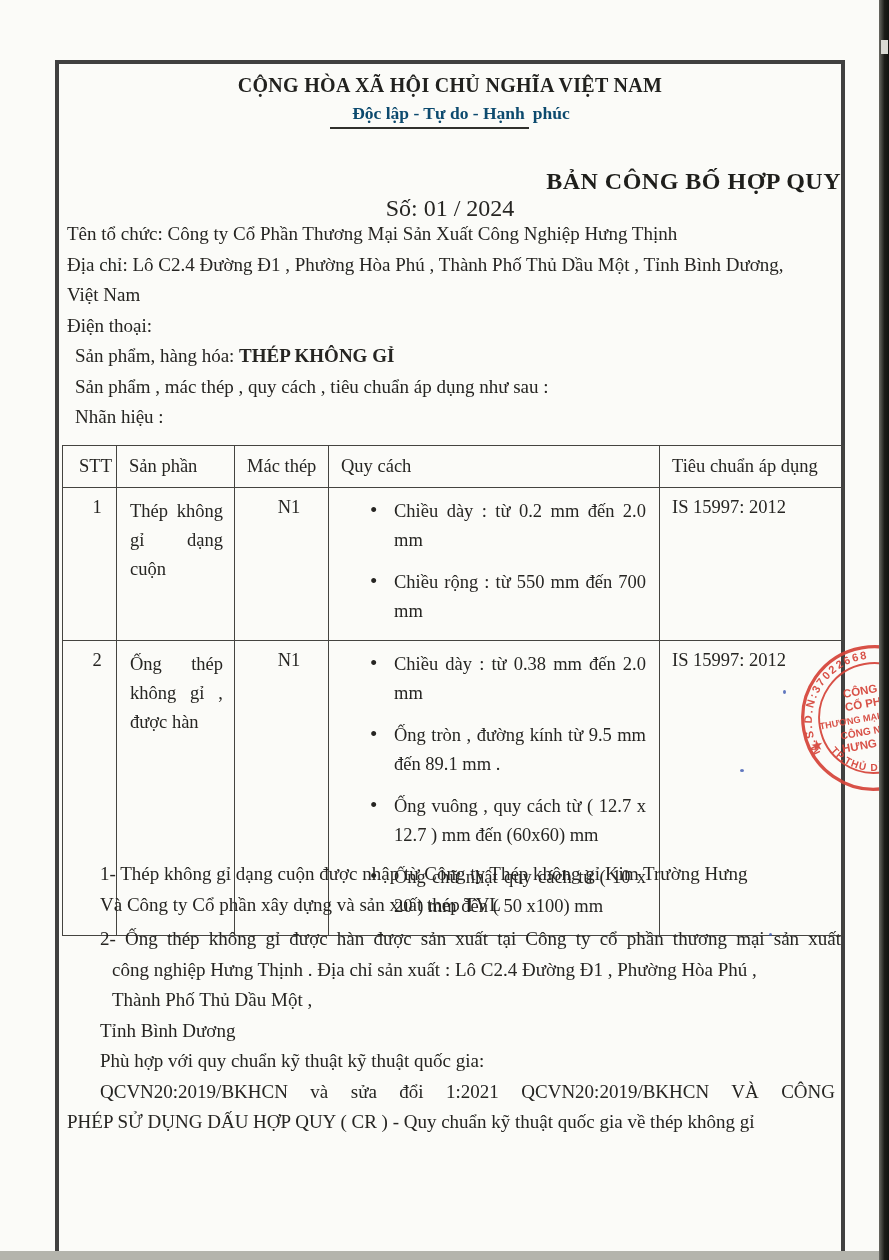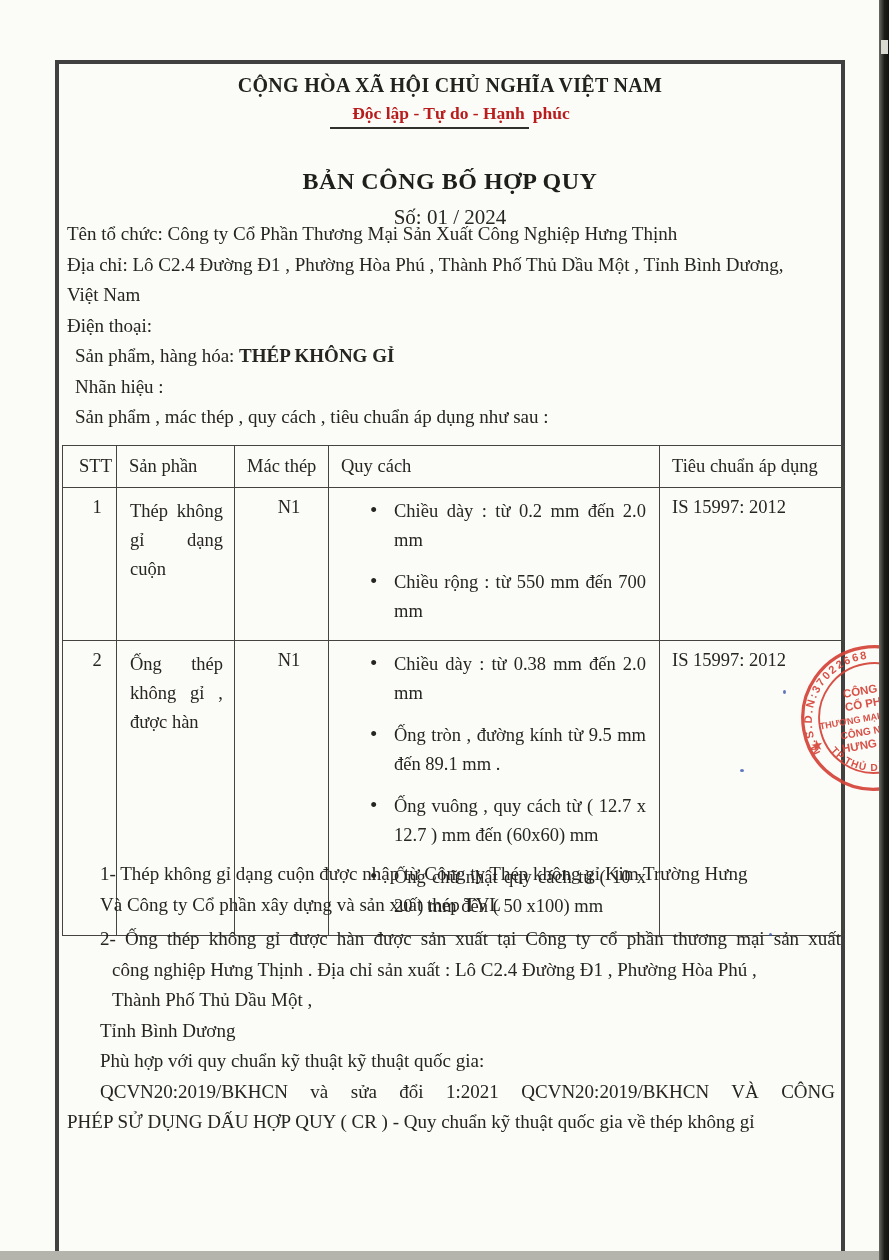"Độc lập - Tự do" .motto { color: #b91c1c -> #0c4a6e }
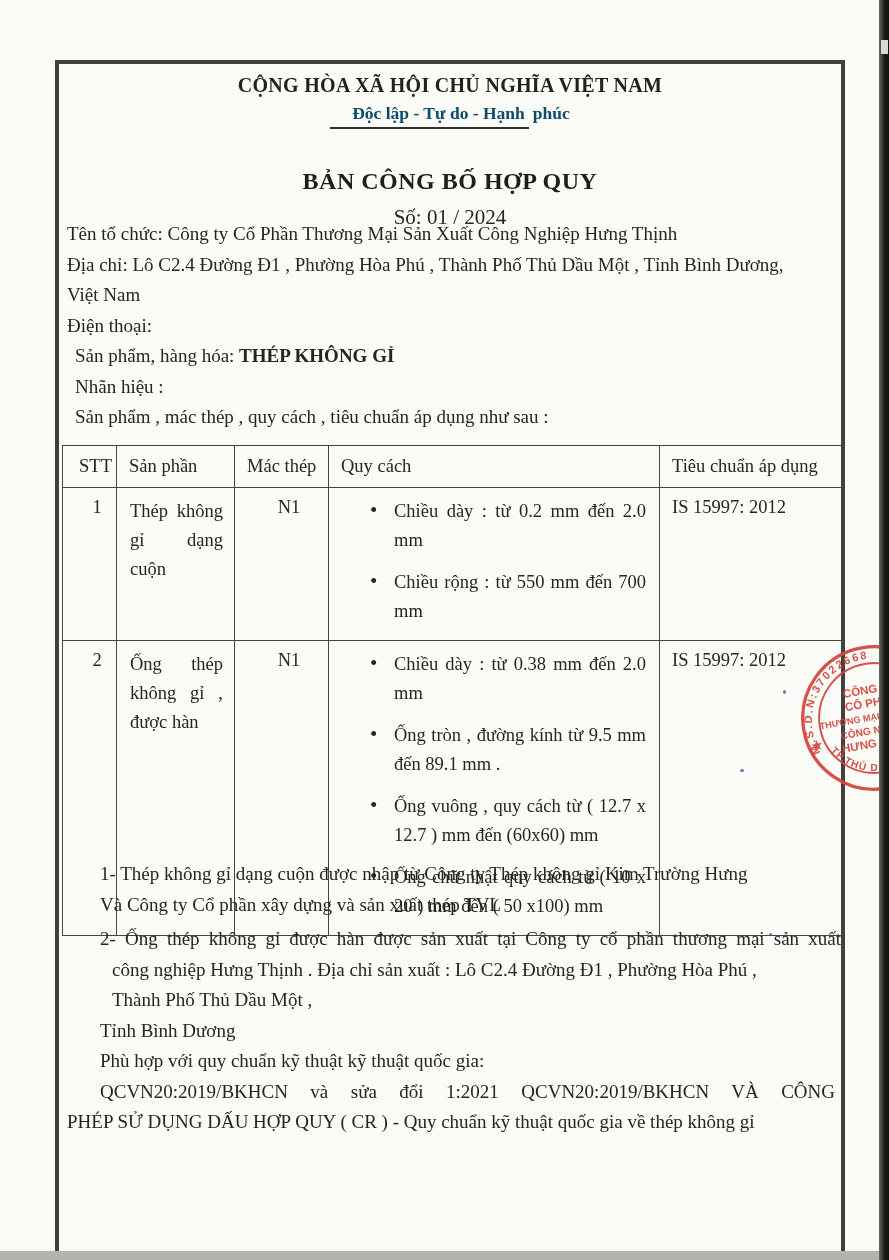"BẢN CÔNG BỐ HỢP QUY" .doc-title { text-align: none -> right }
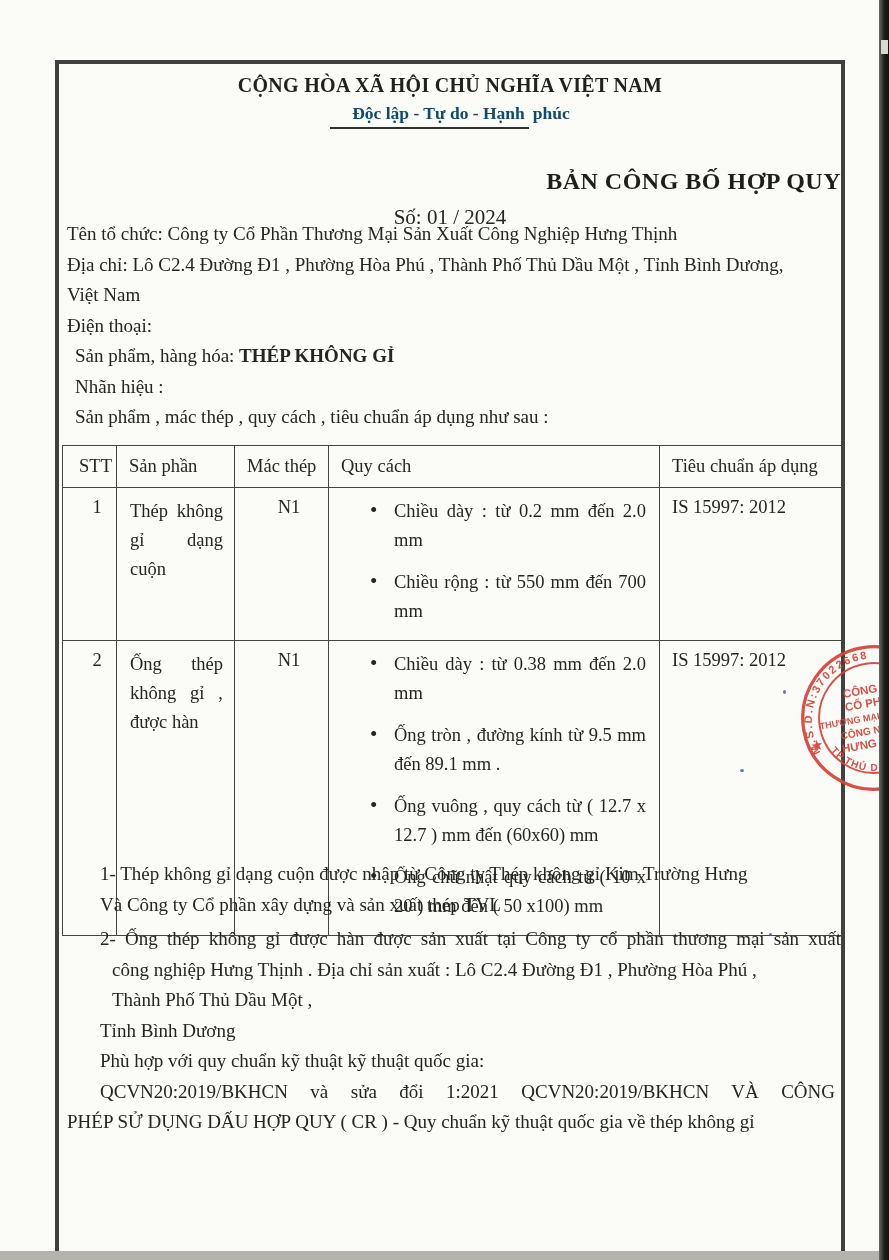"Số: 01 / 2024" .doc-number { font-size: 21px -> 24px; margin-top: 10px -> 0 }
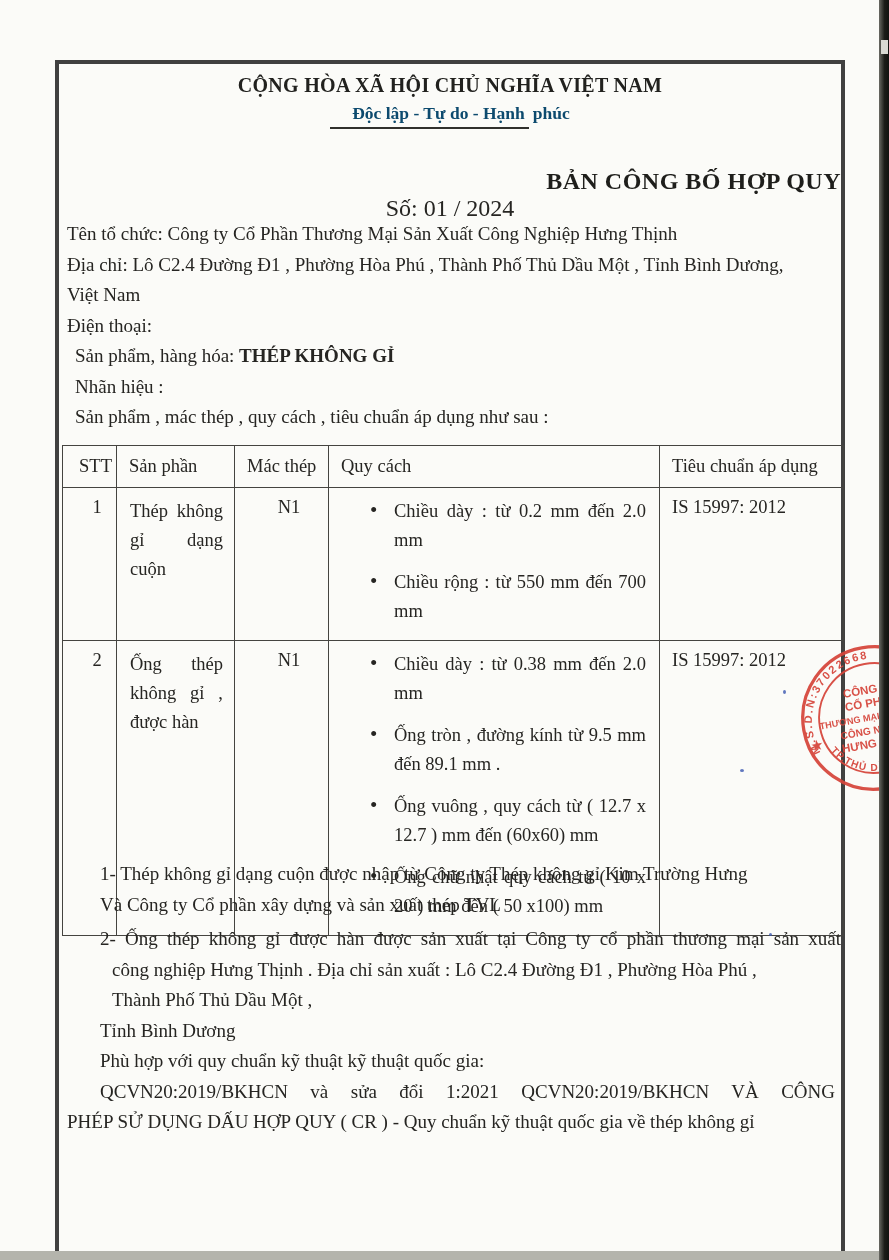"Nhãn hiệu :" div.indent { order: before "Sản phẩm , mác thép" -> after "Sản phẩm , mác thép" }
